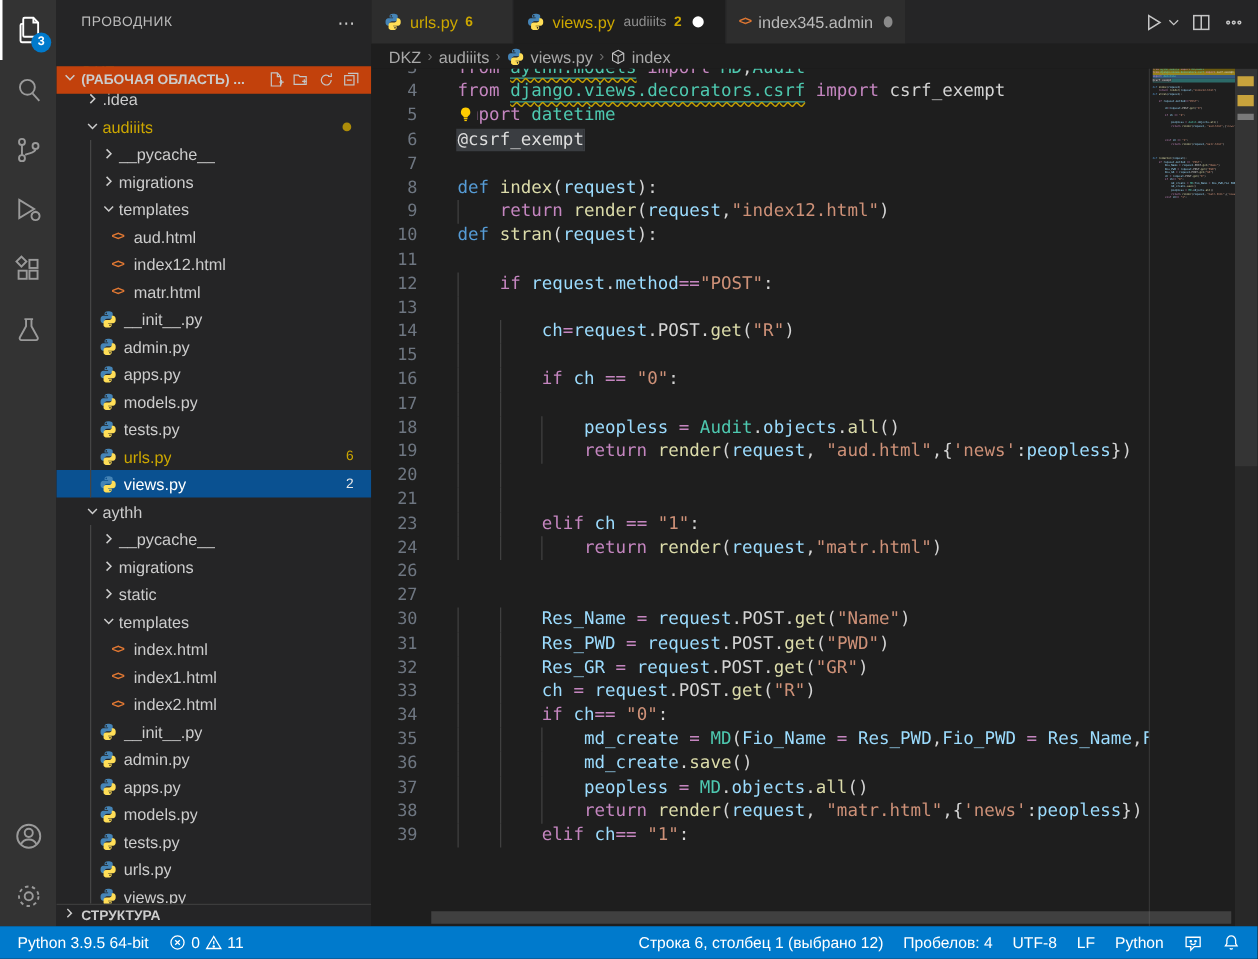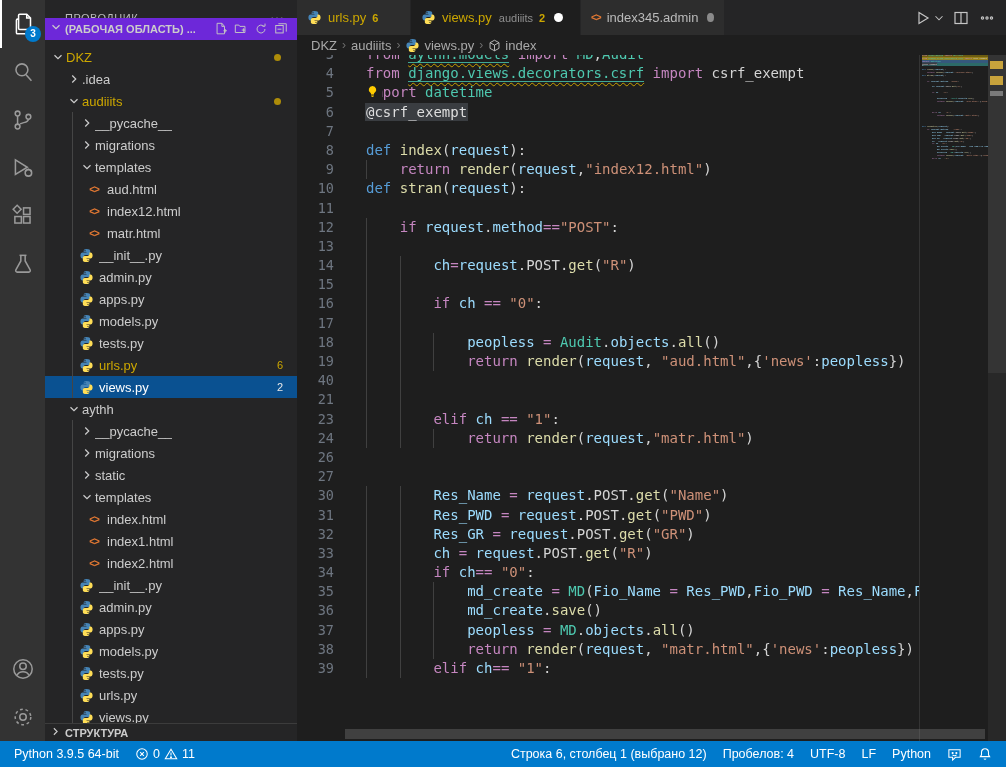"(РАБОЧАЯ ОБЛАСТЬ) ..." #sb-section { background: #6d28d9 -> #c2410c; top: 18px -> 53px }
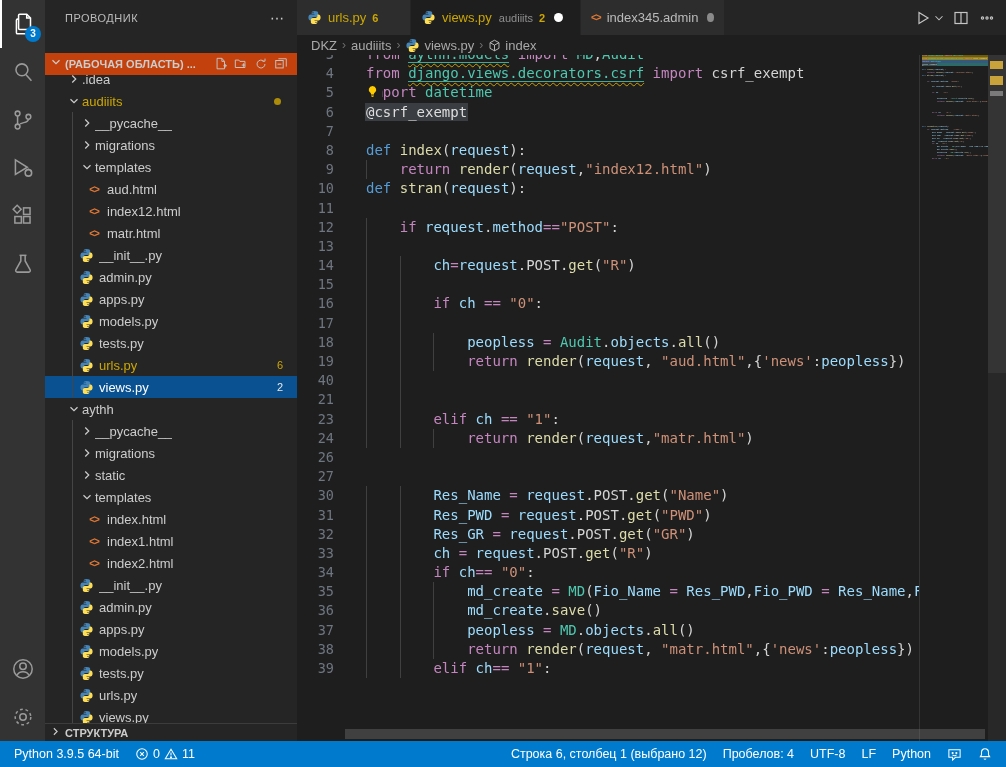"40" span.lnum { text: 40 -> 20 }
